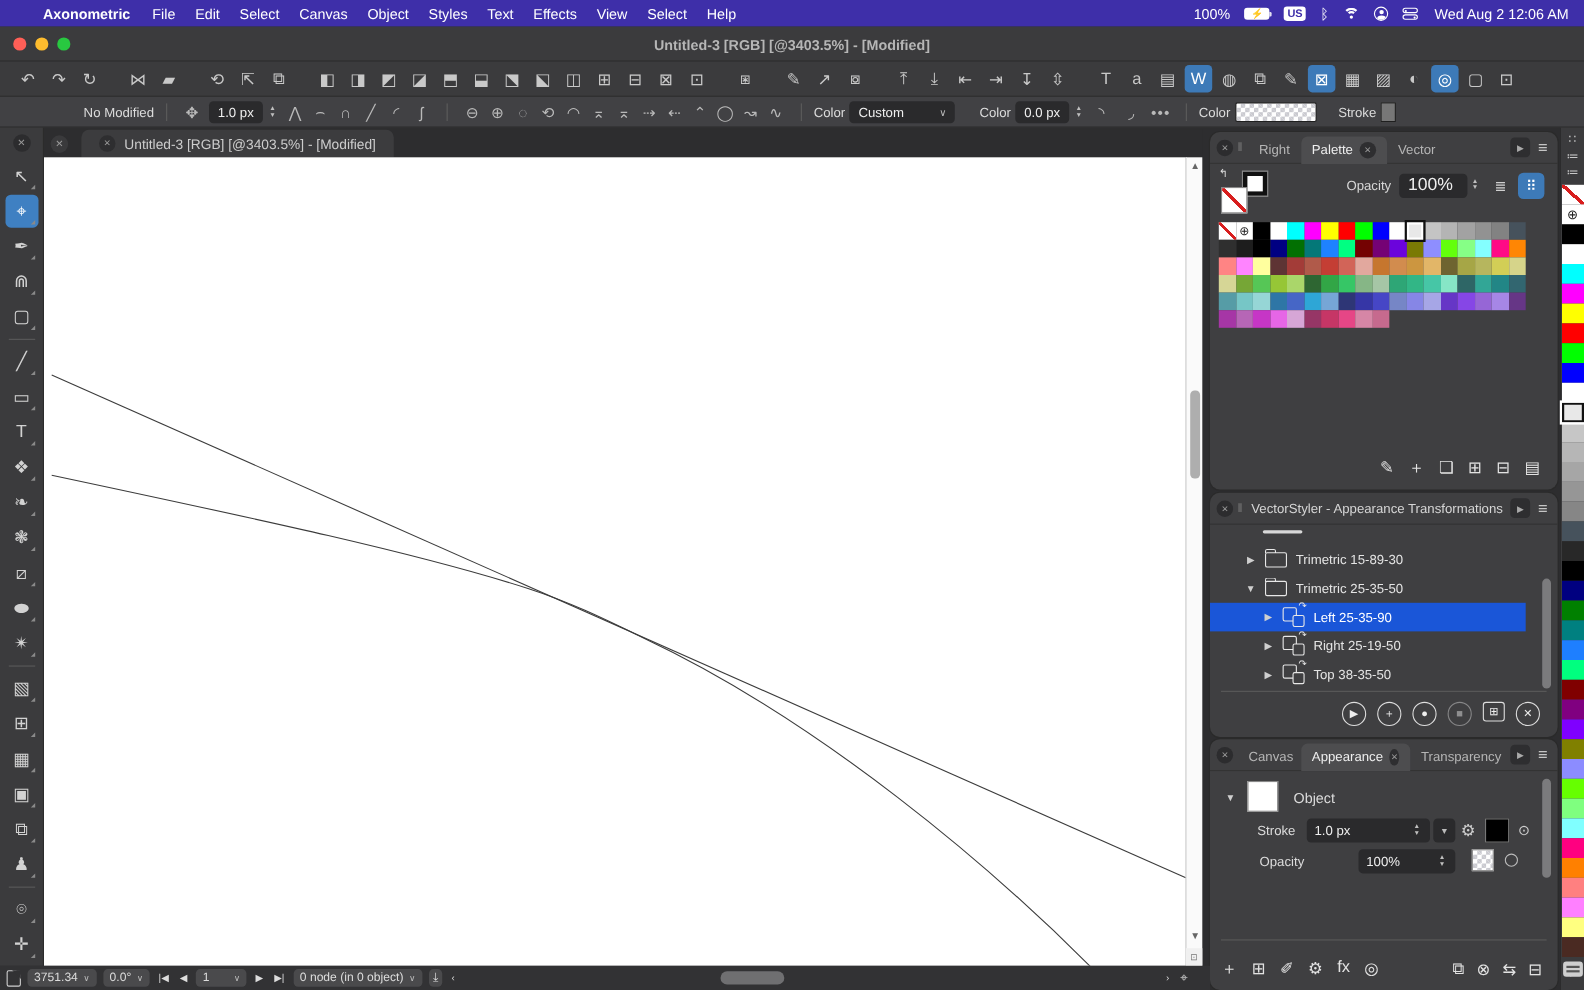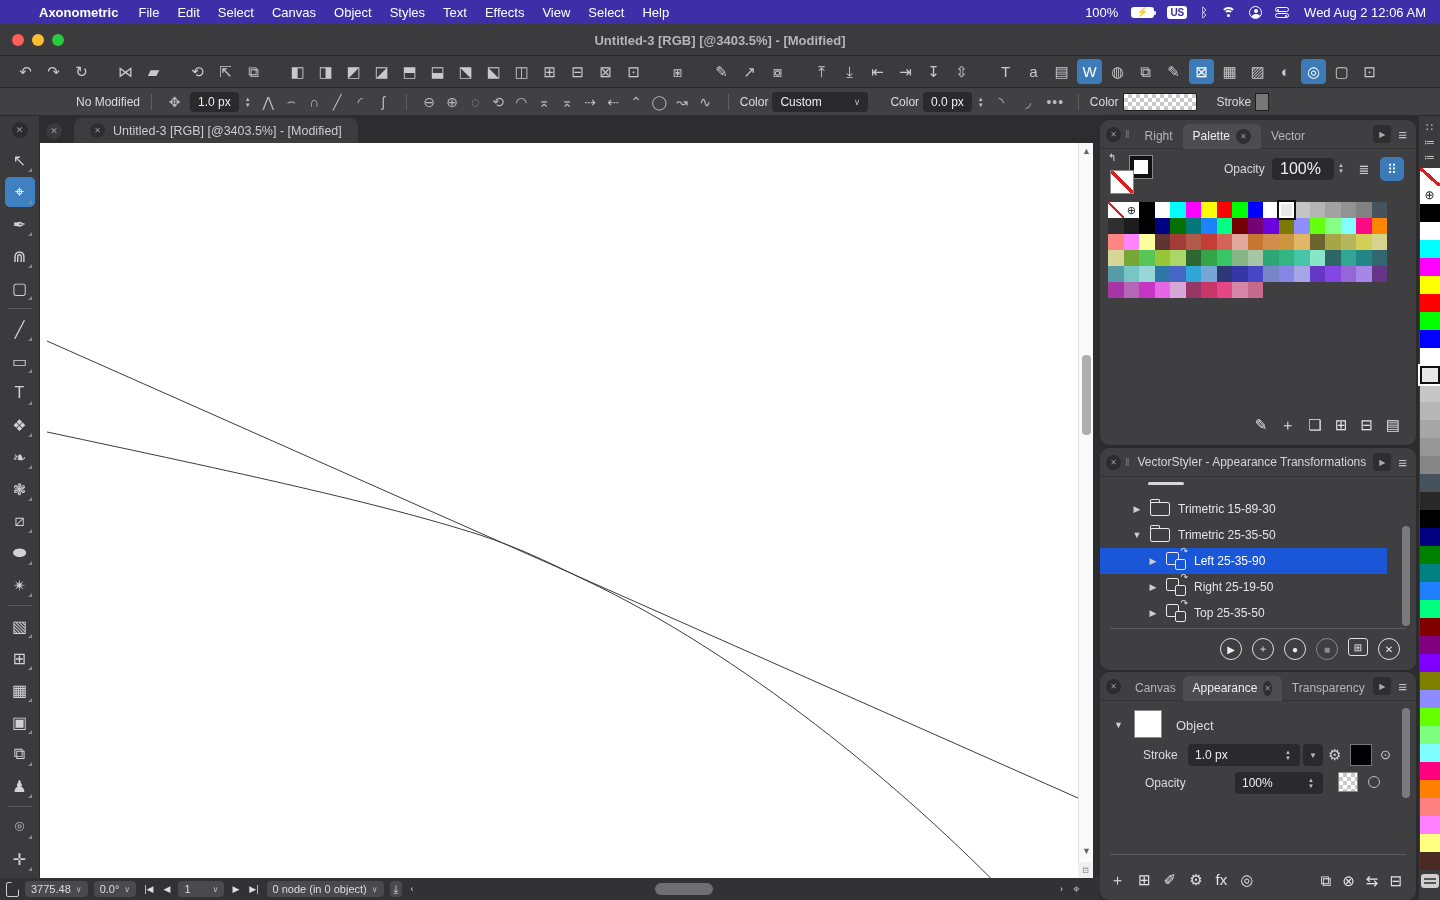"Top 25-35-50" span { text: 25-35-50 -> 38-35-50 }
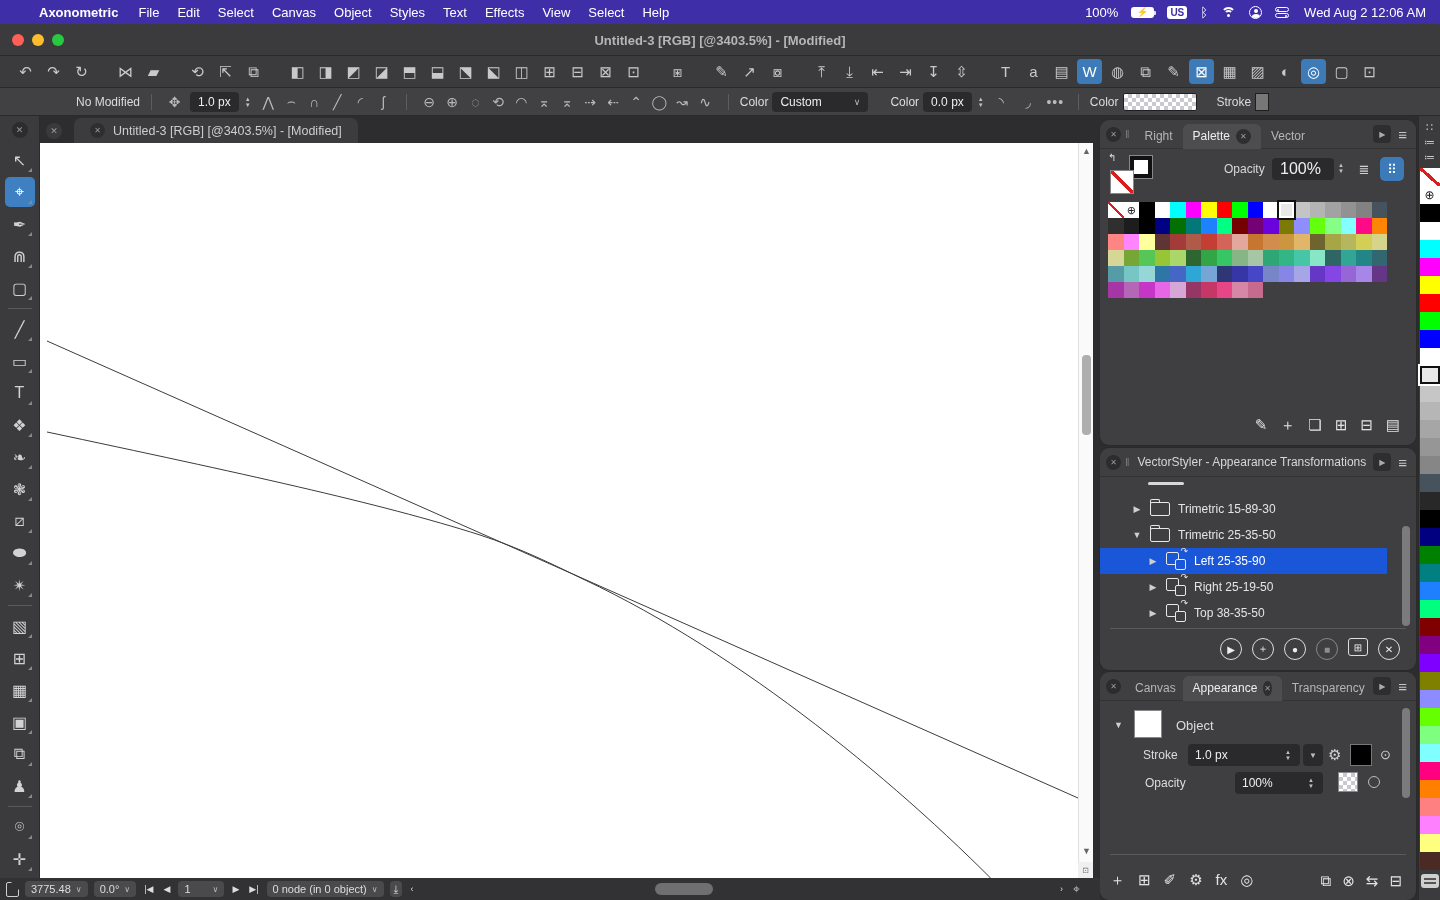"3775.48" span { text: 3775.48 -> 3751.34 }
